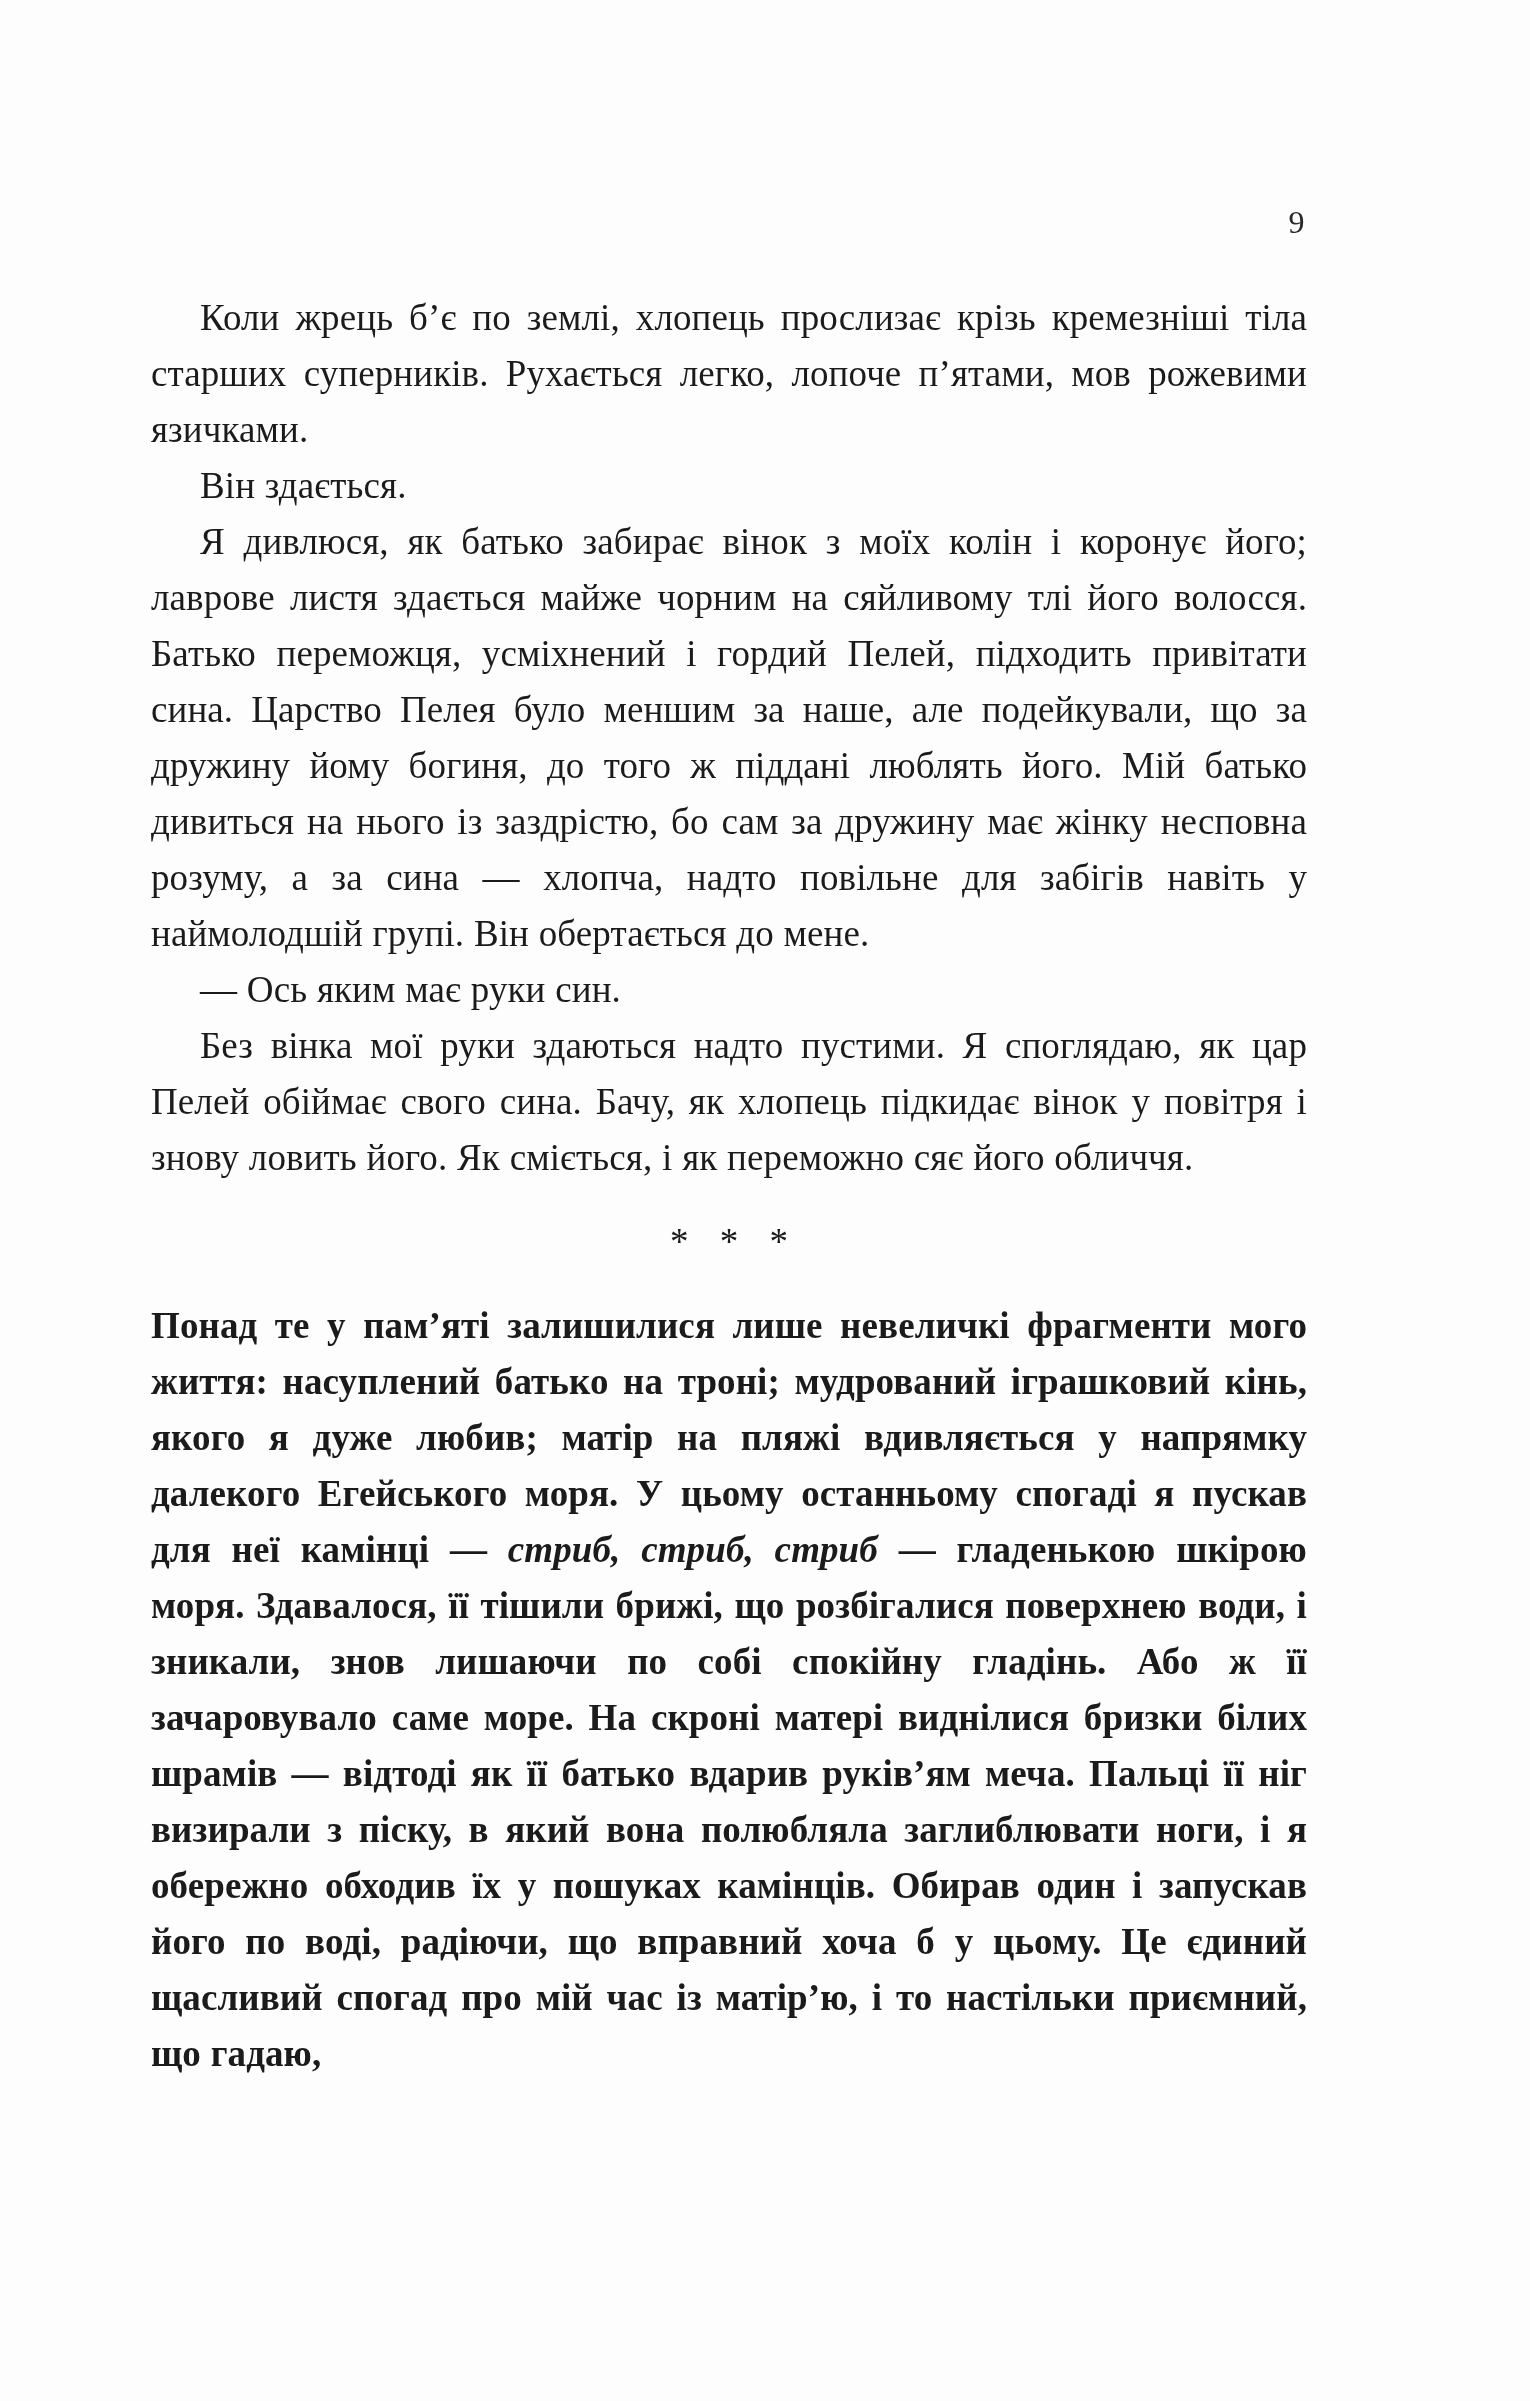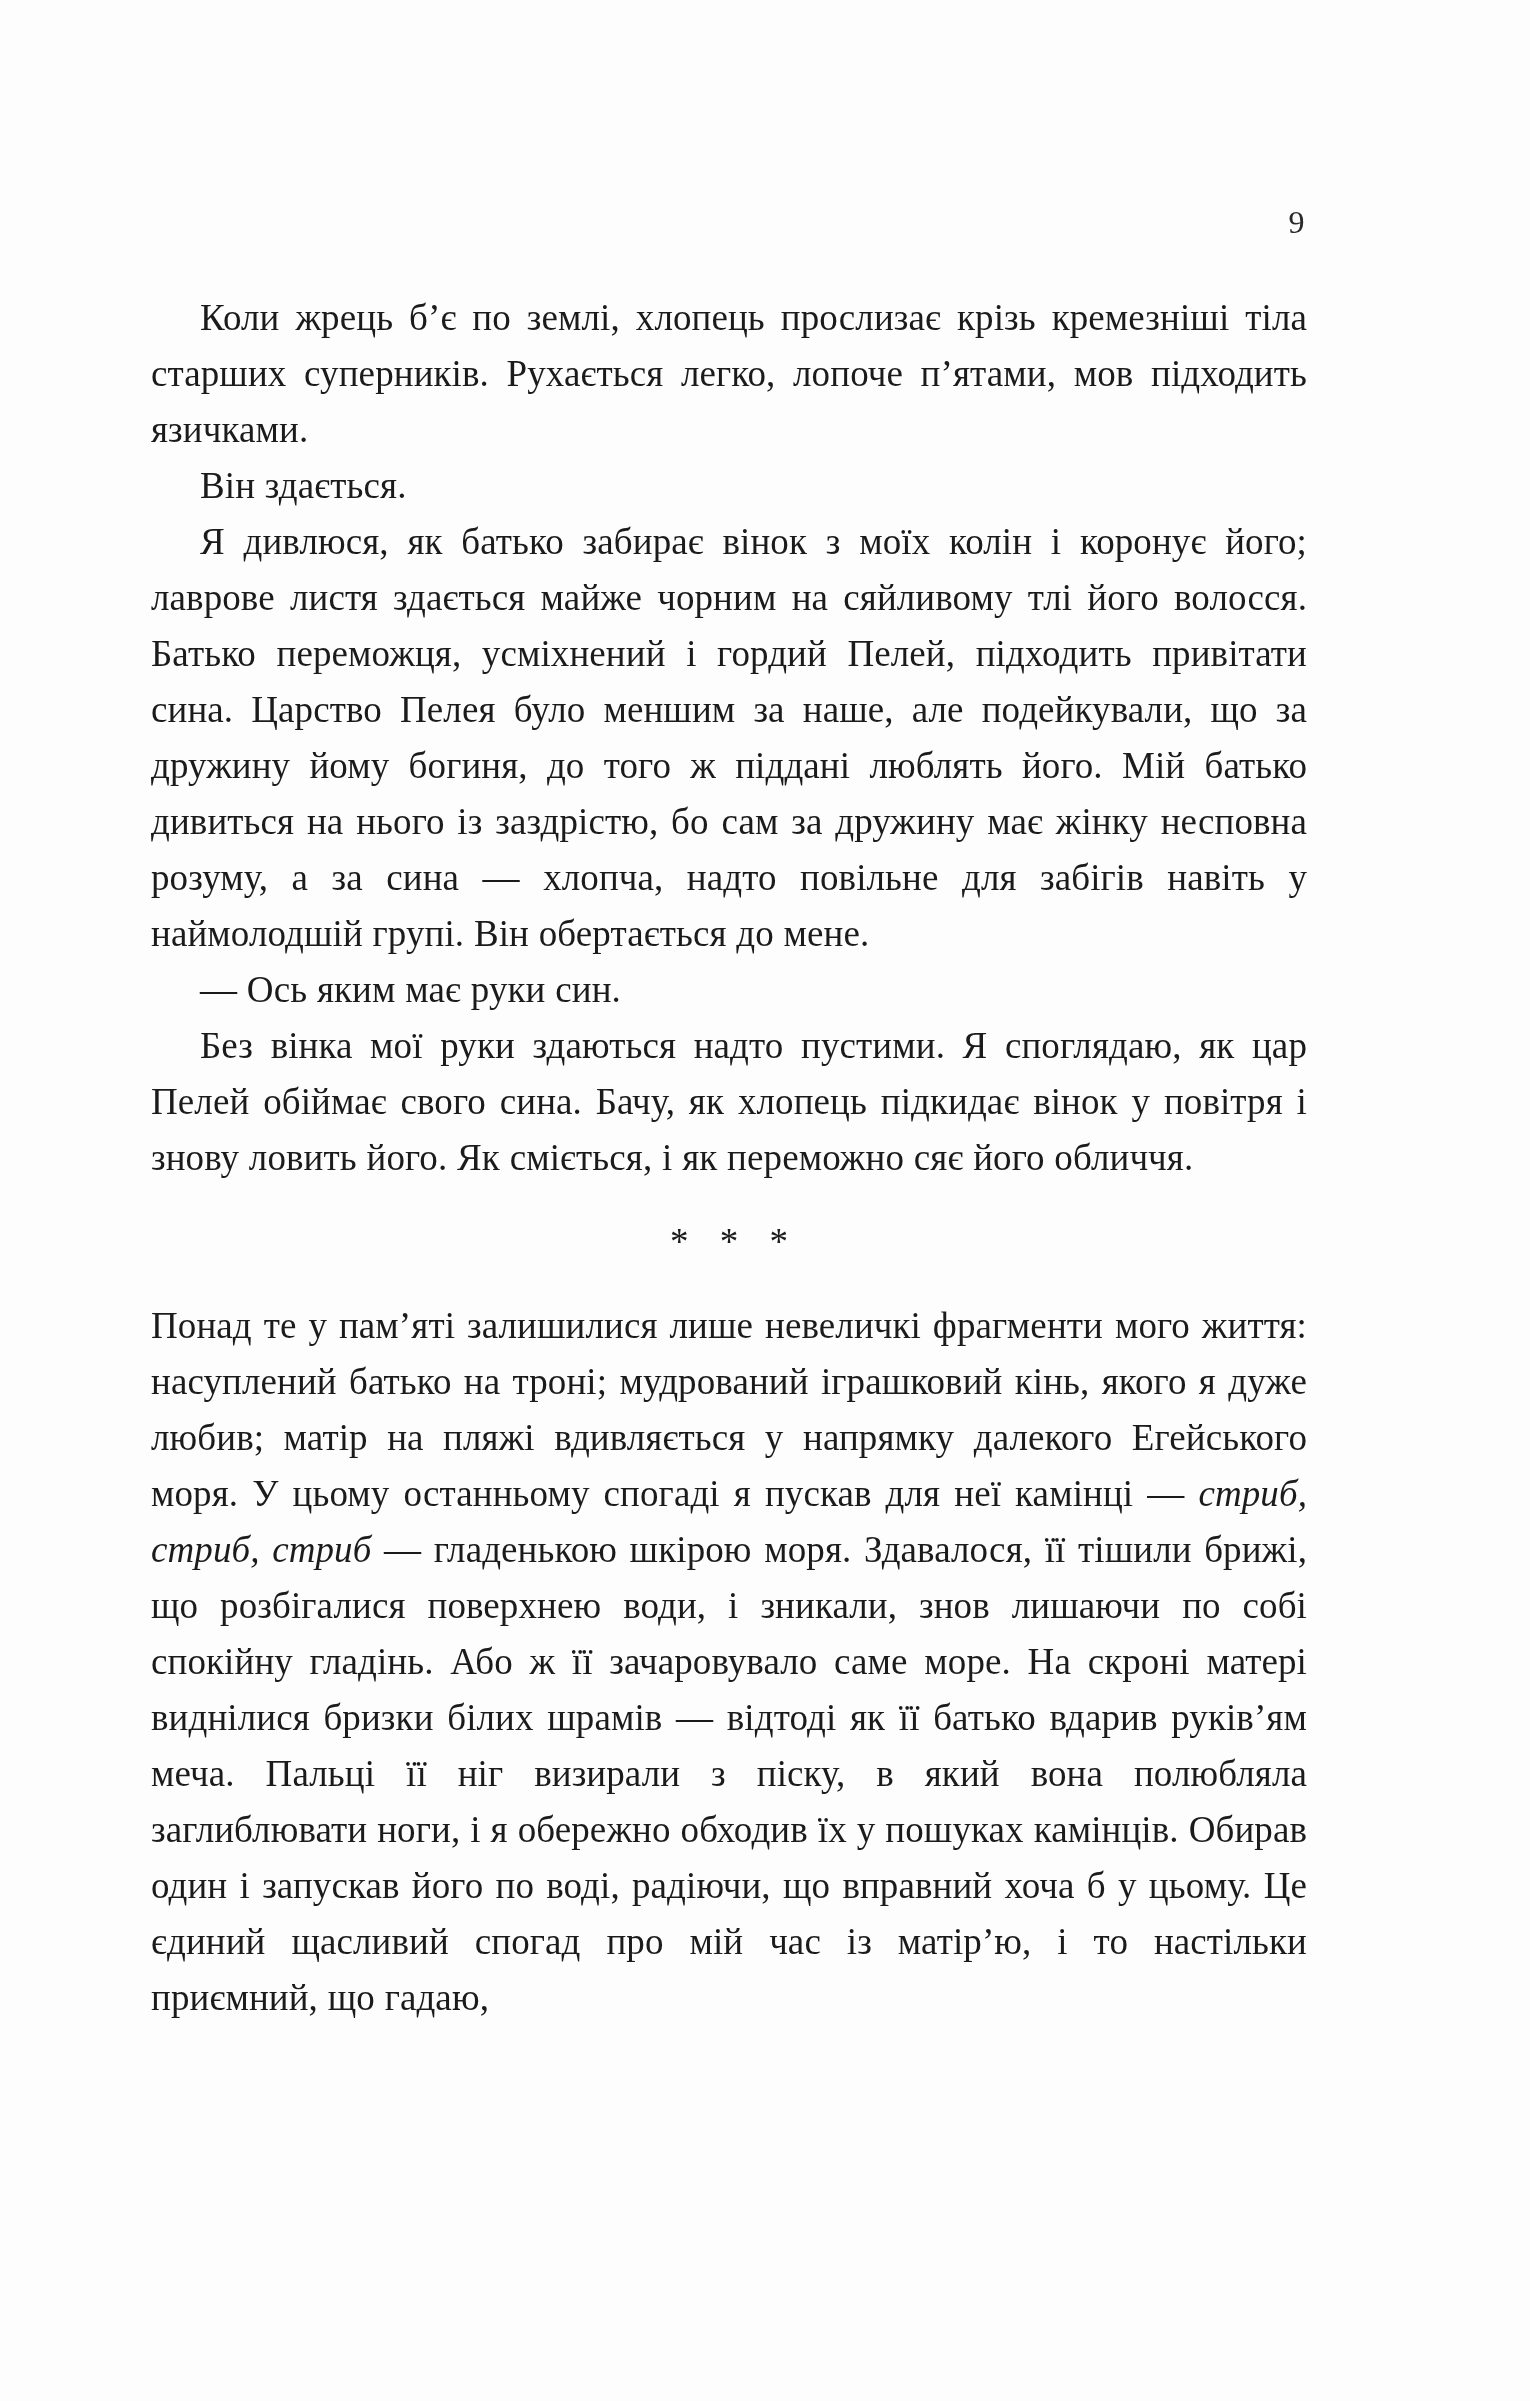"Коли жрець б’є по землі," p.para { text: підходить -> рожевими }
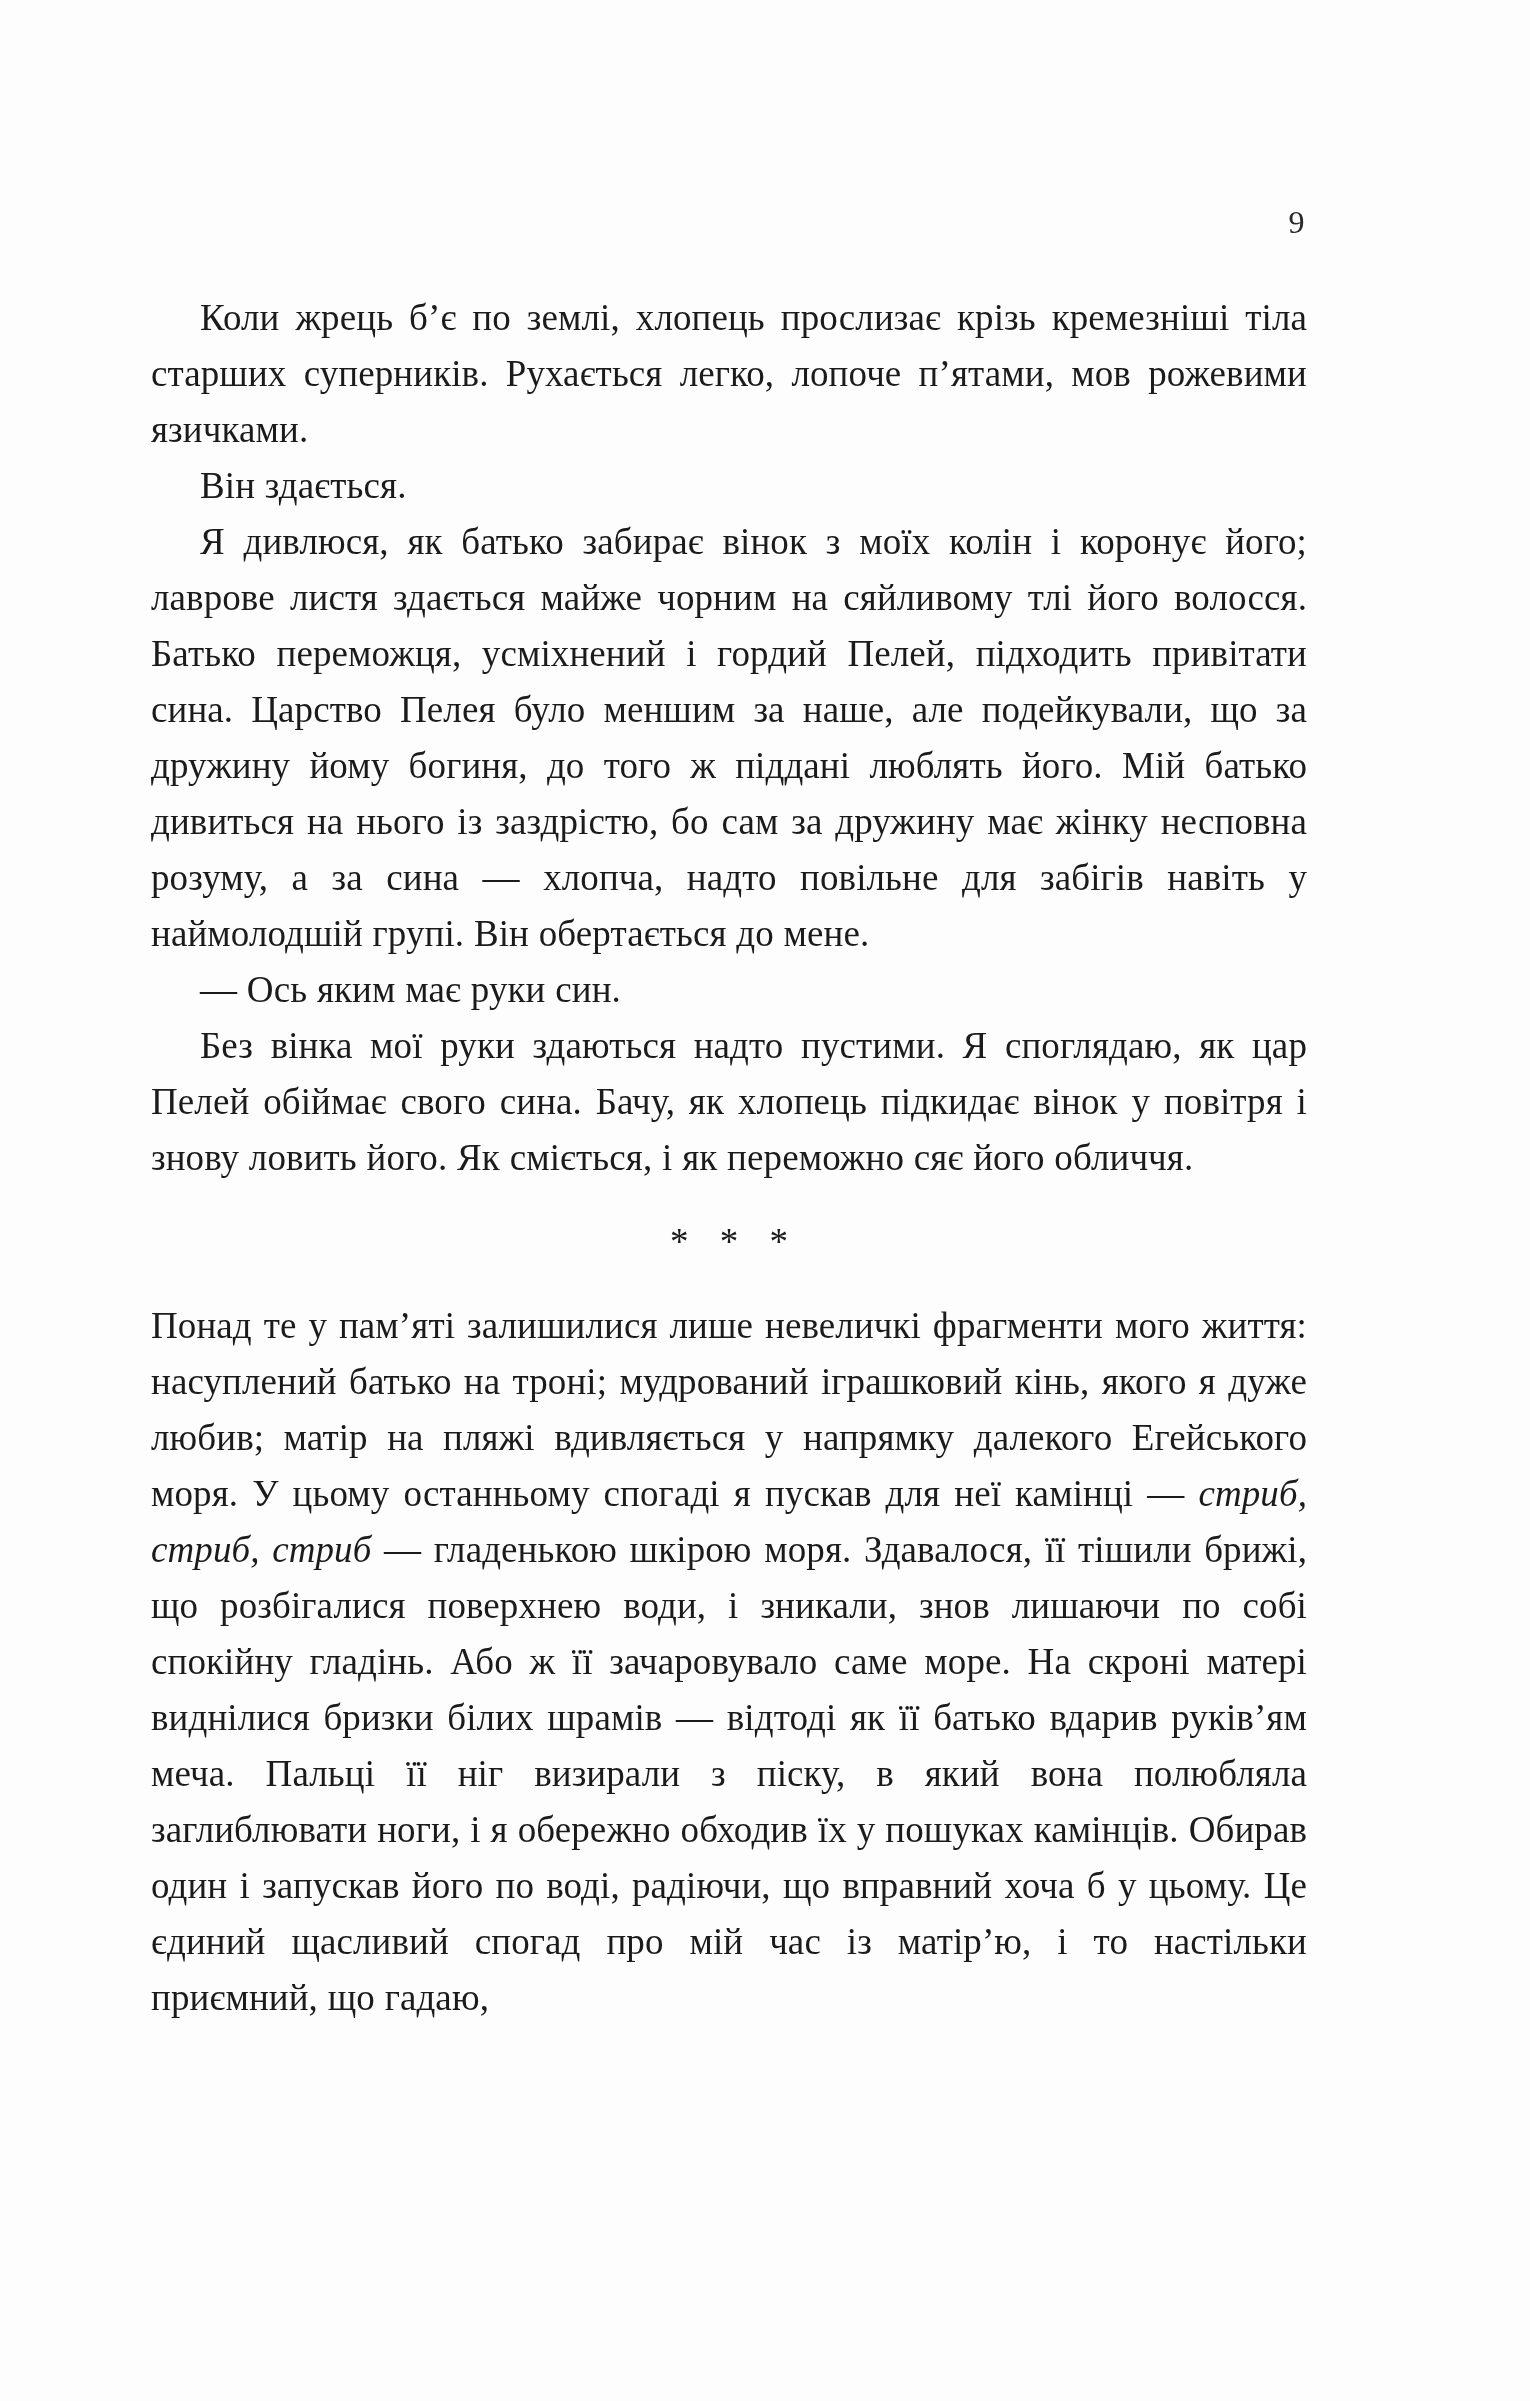"Понад те у пам’яті залишилися" .para.noindent { font-weight: none -> bold }
